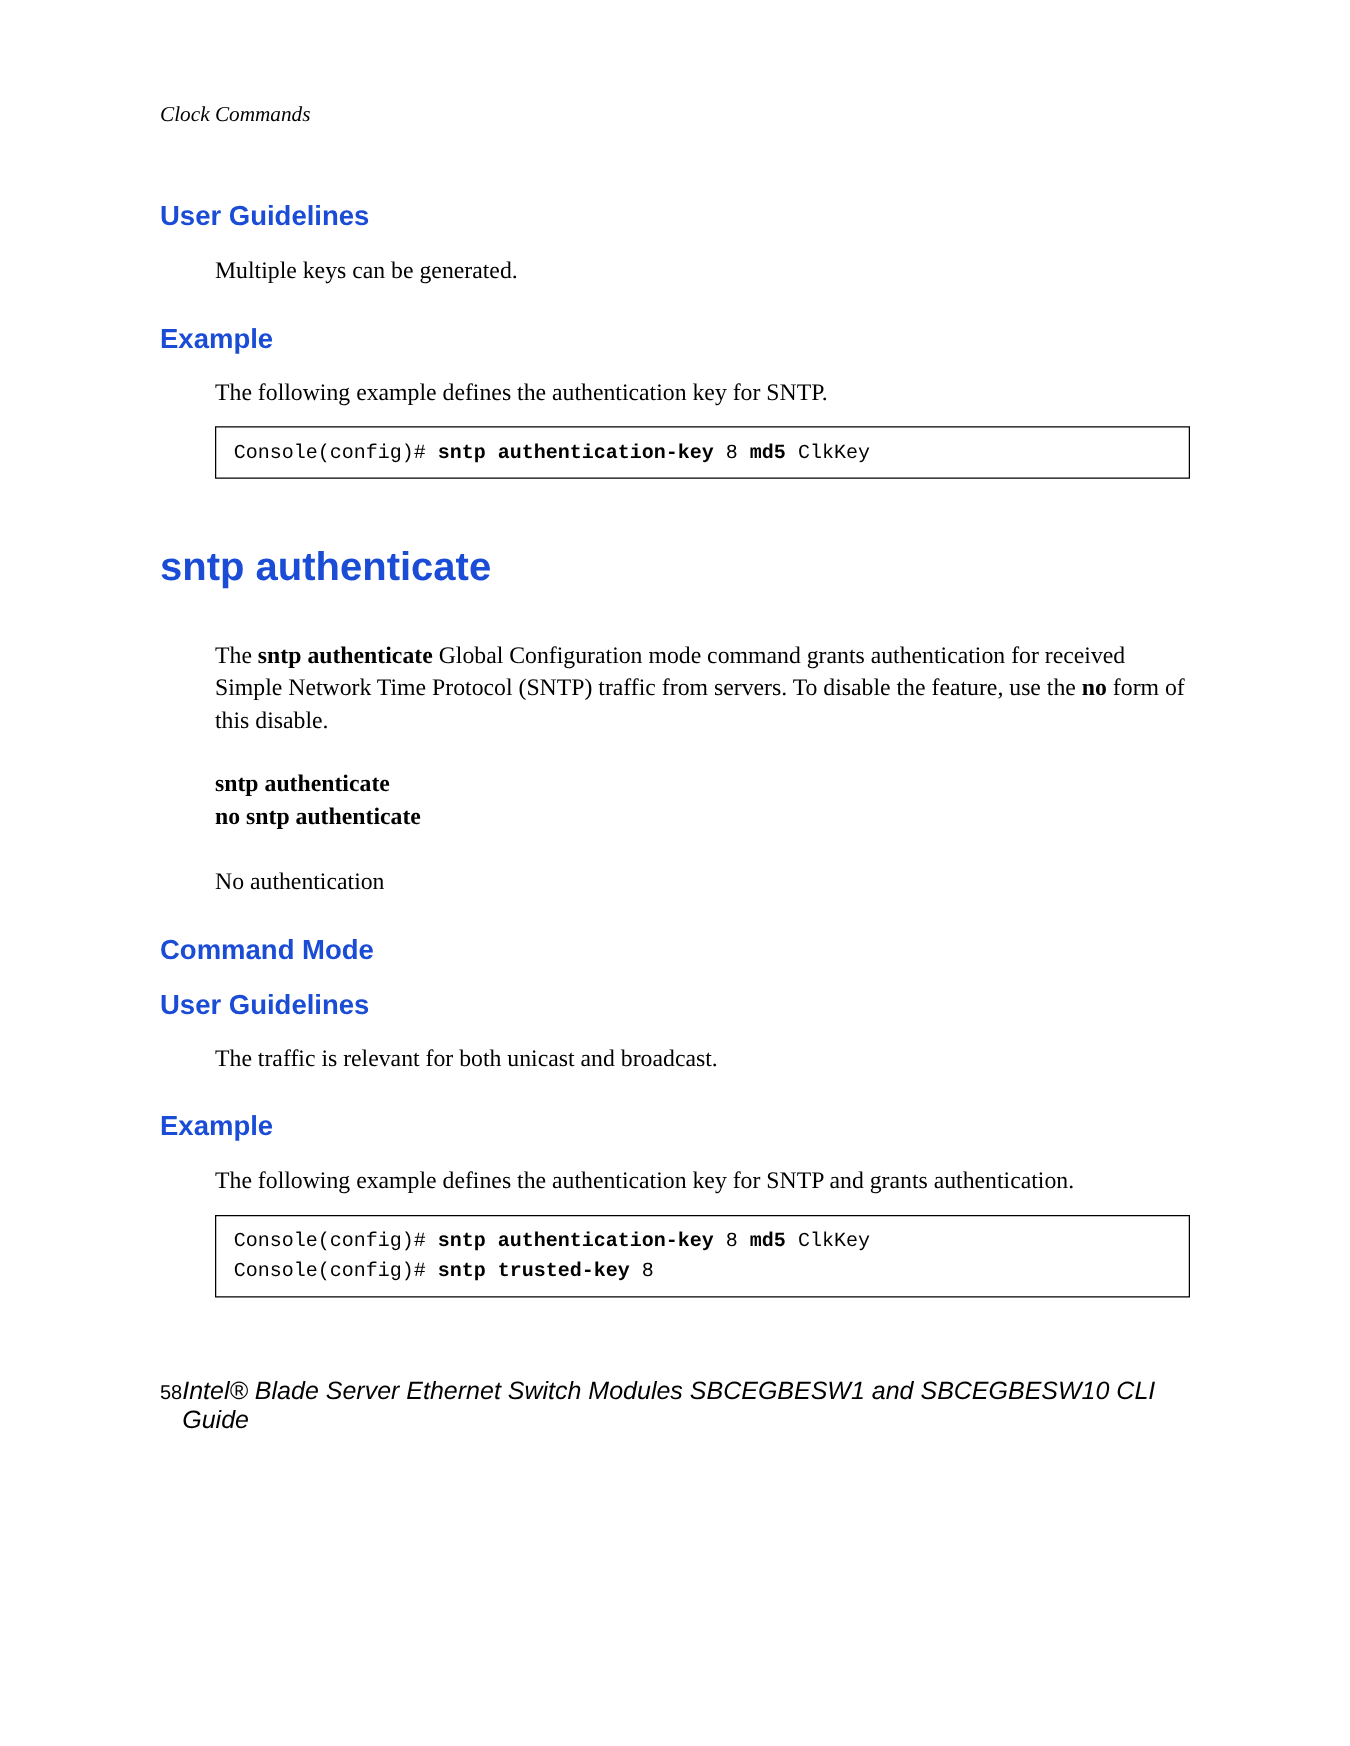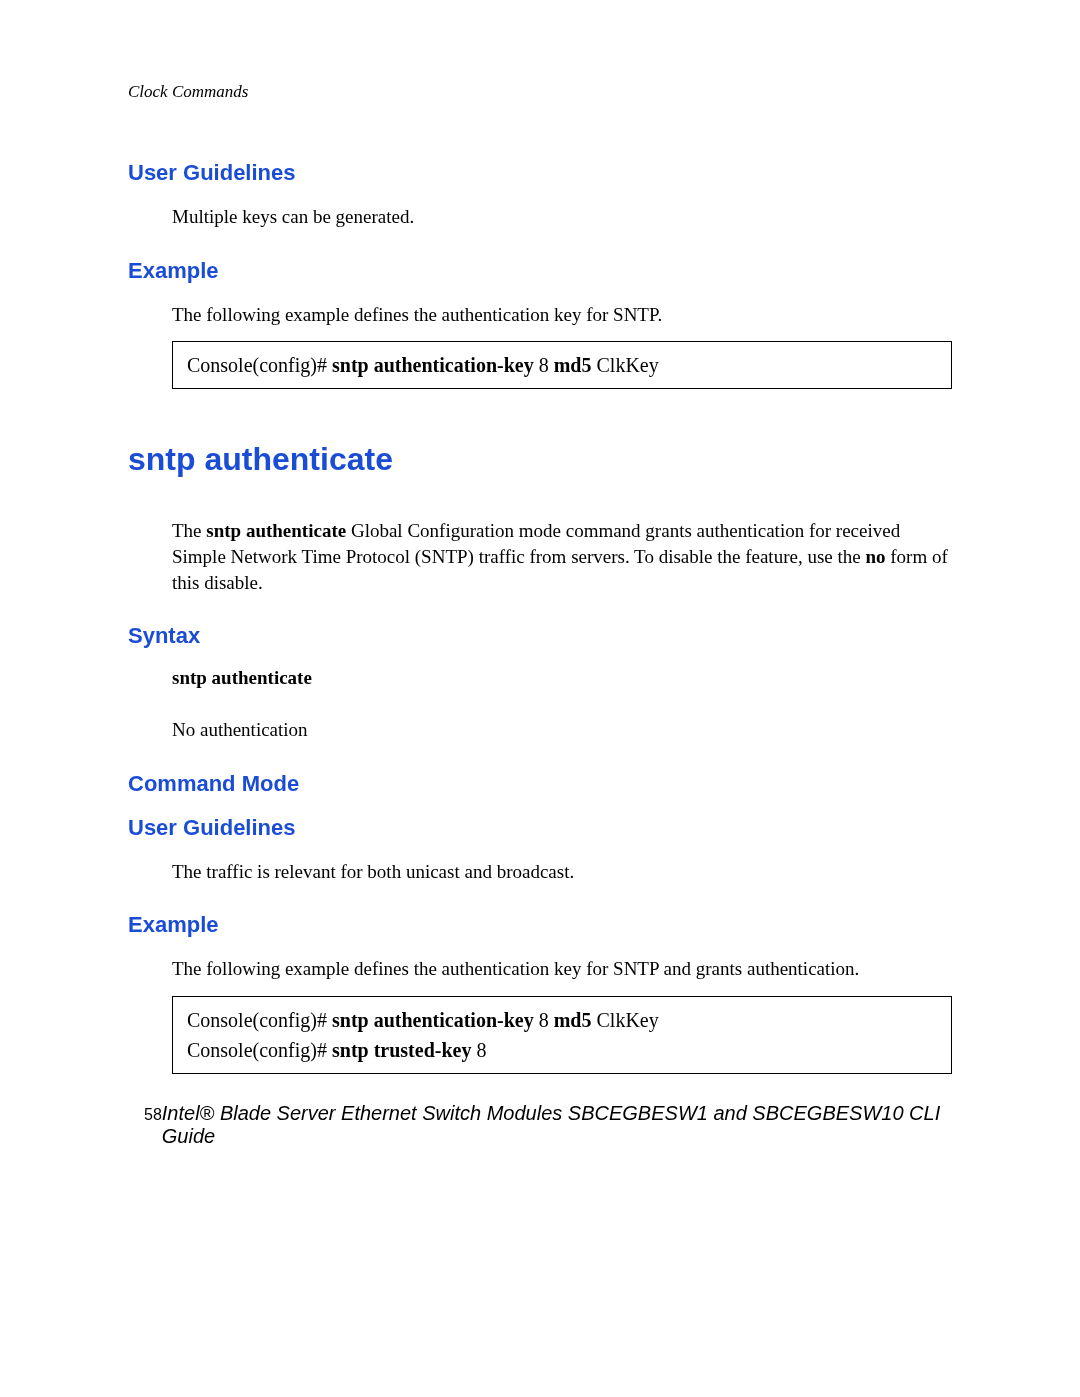"Console(config)# sntp authentication-key" .code-box { font-family: Liberation Serif, serif -> Liberation Mono, monospace; font-size: 20px -> 16px }
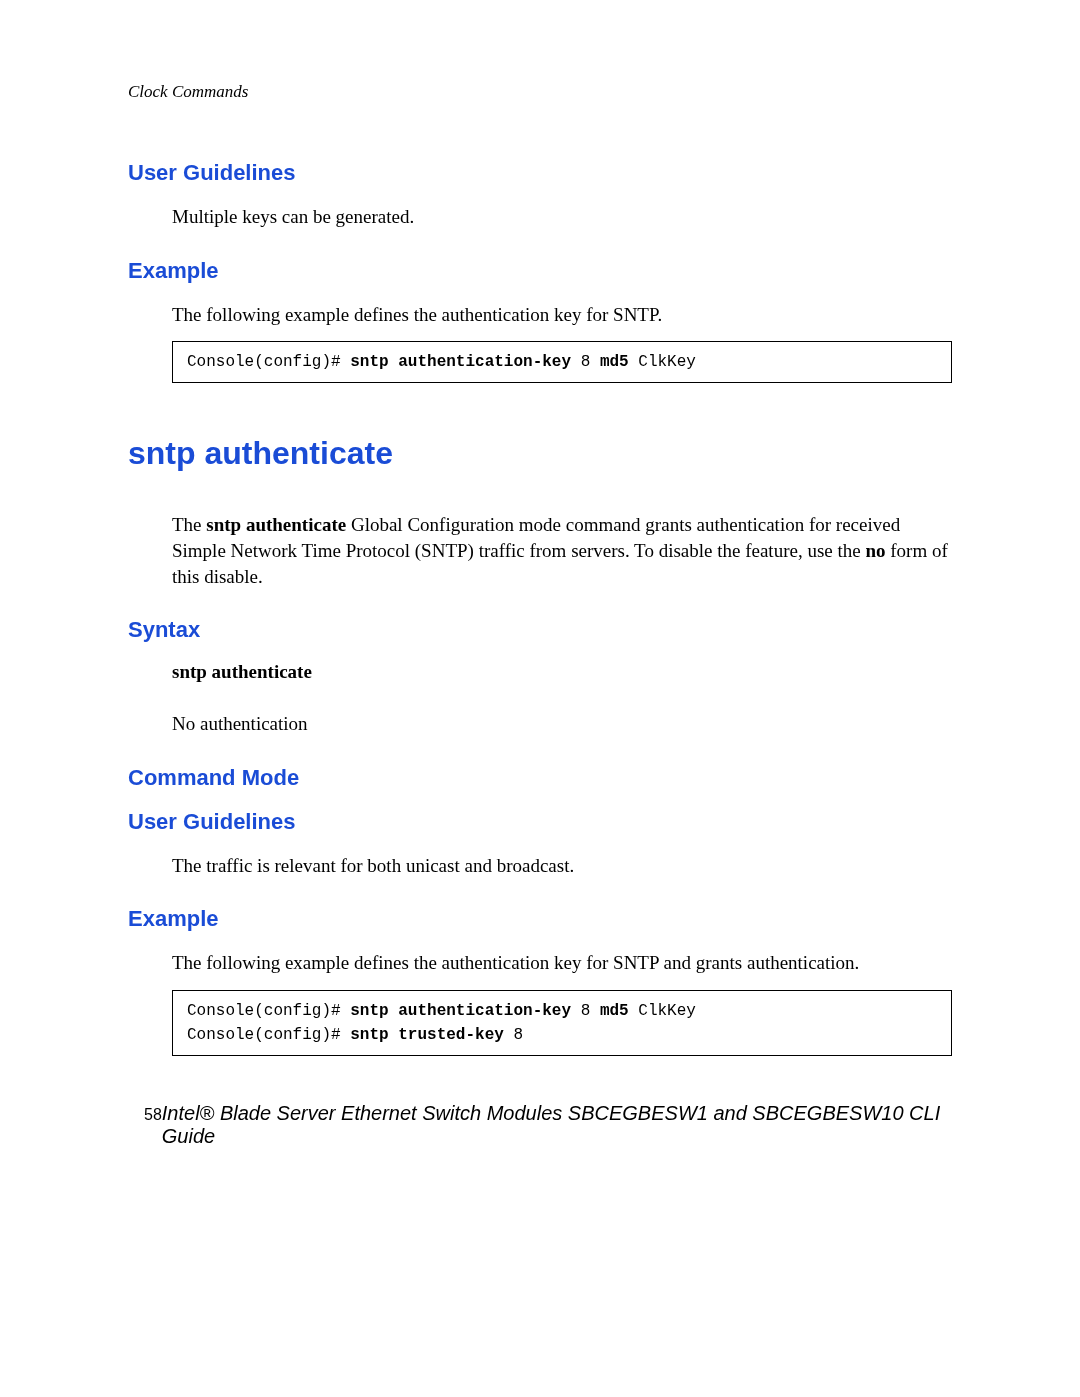"Syntax" h3.section-heading { html: <h3>Syntax</h3> -> none }
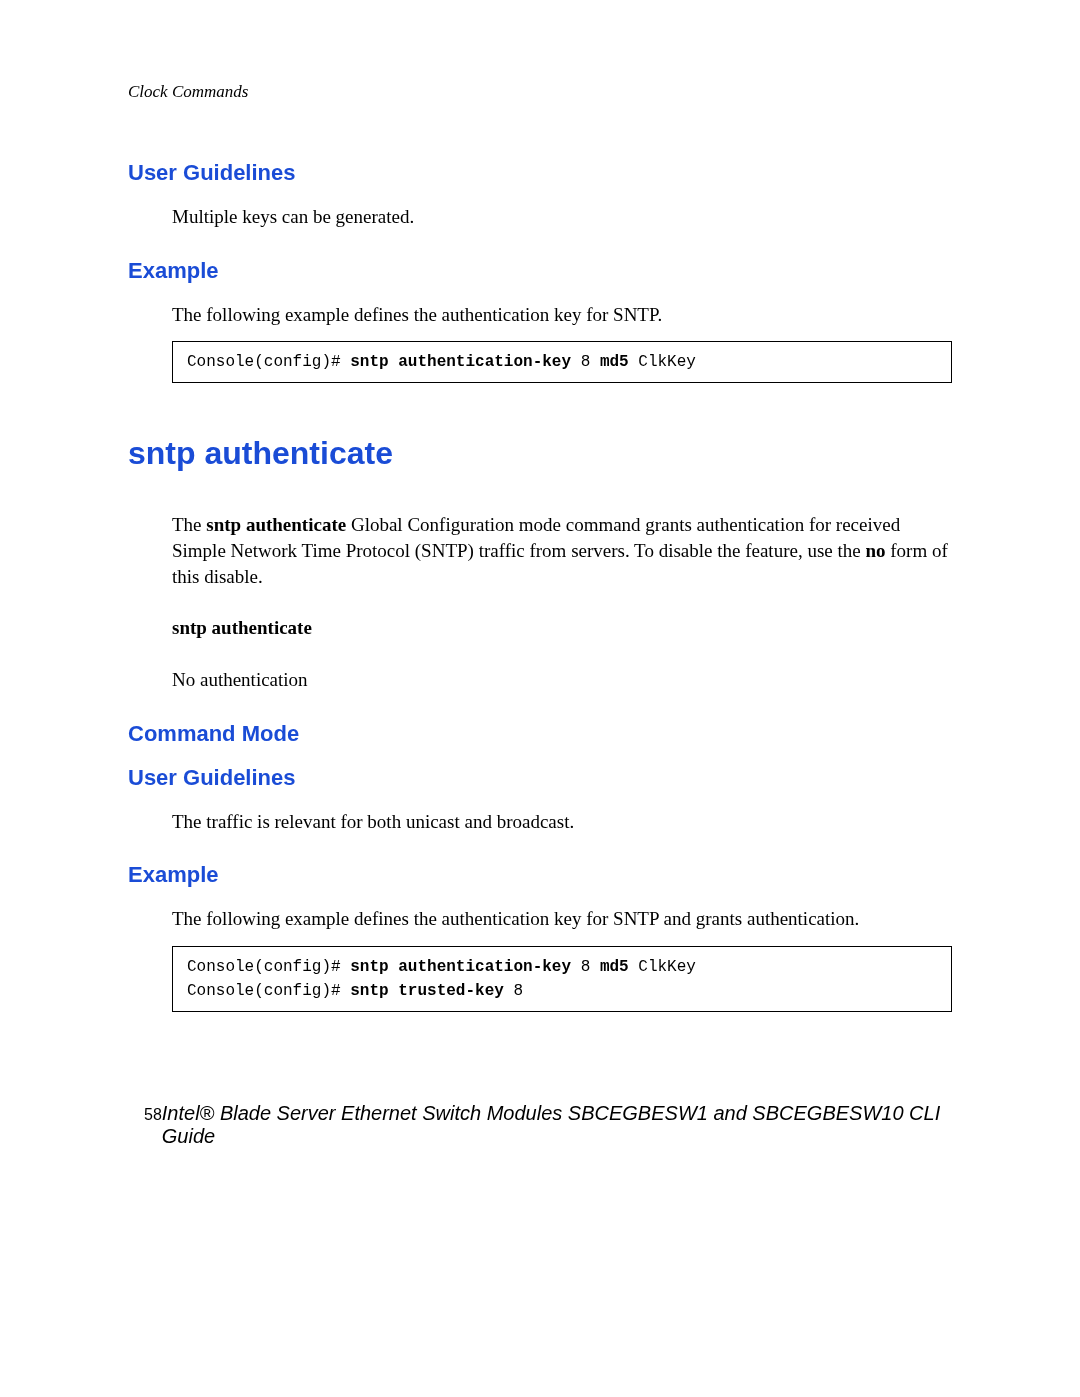"no sntp authenticate" p.syntax-line { html: none -> <p>no sntp authenticate</p> }
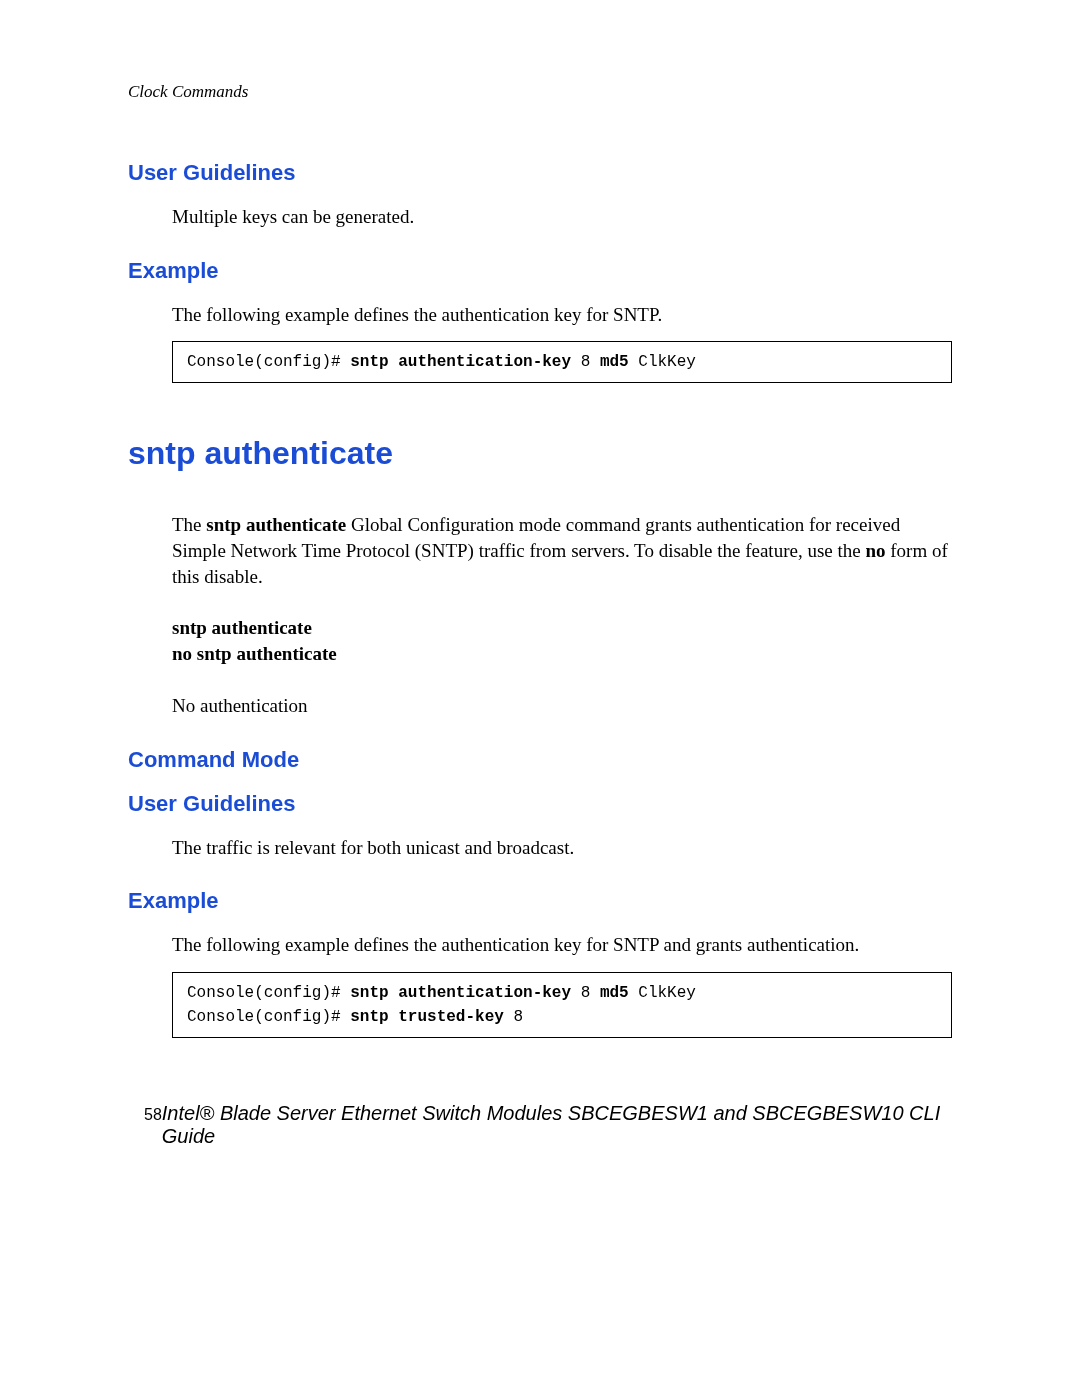"58" .footer { left: 144px -> 128px }
